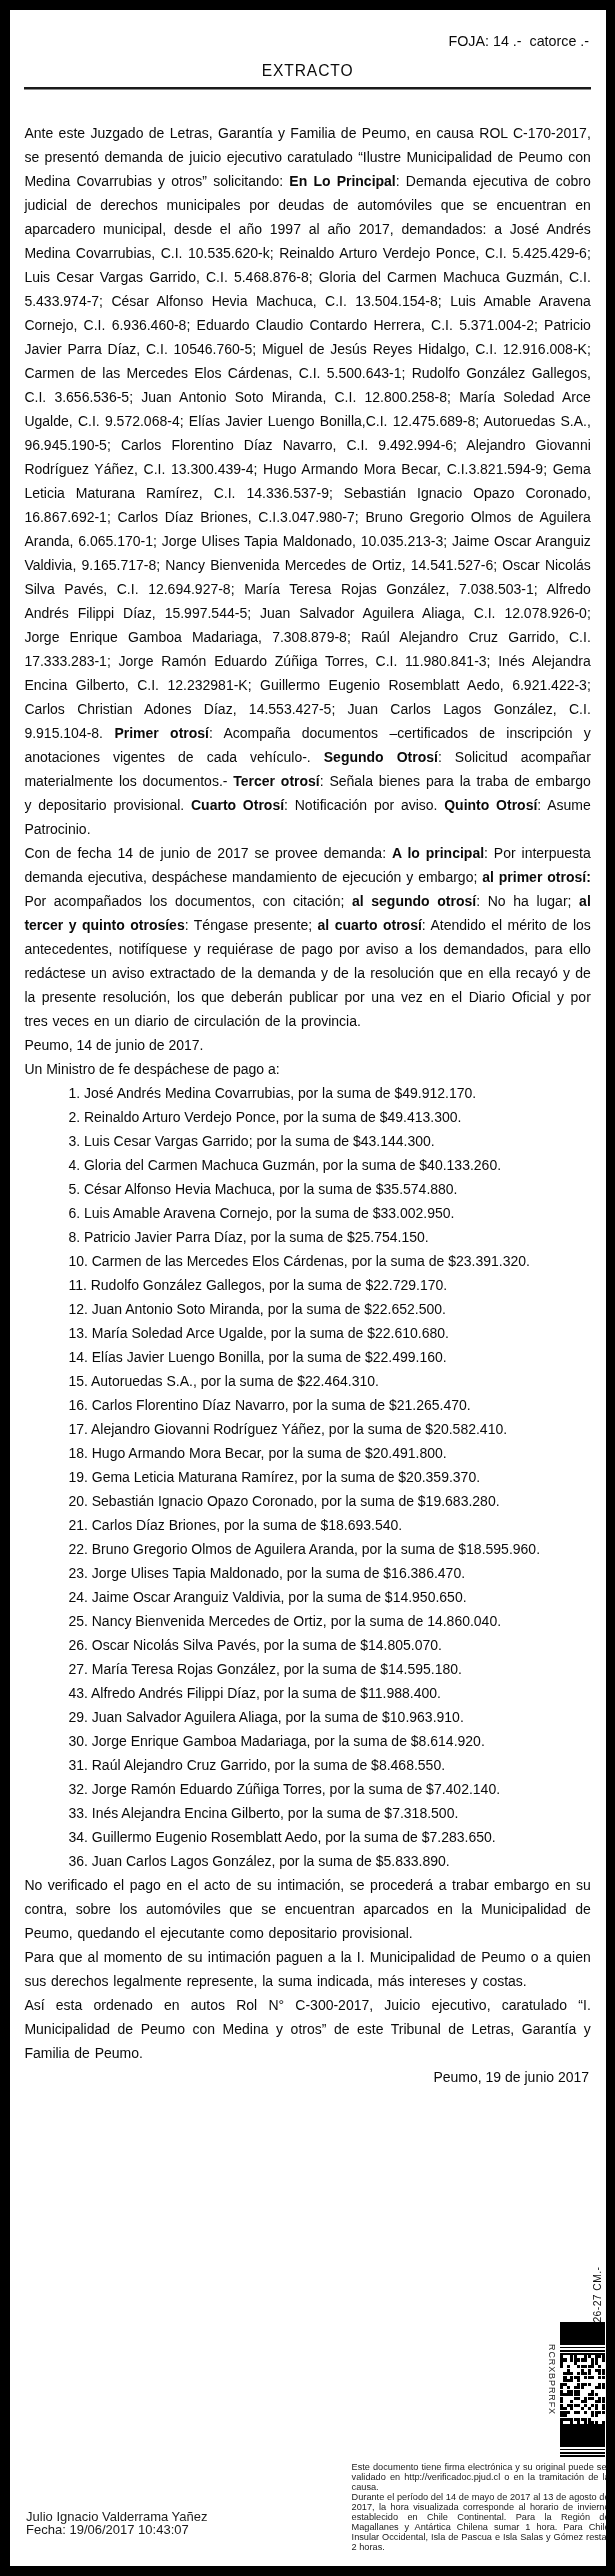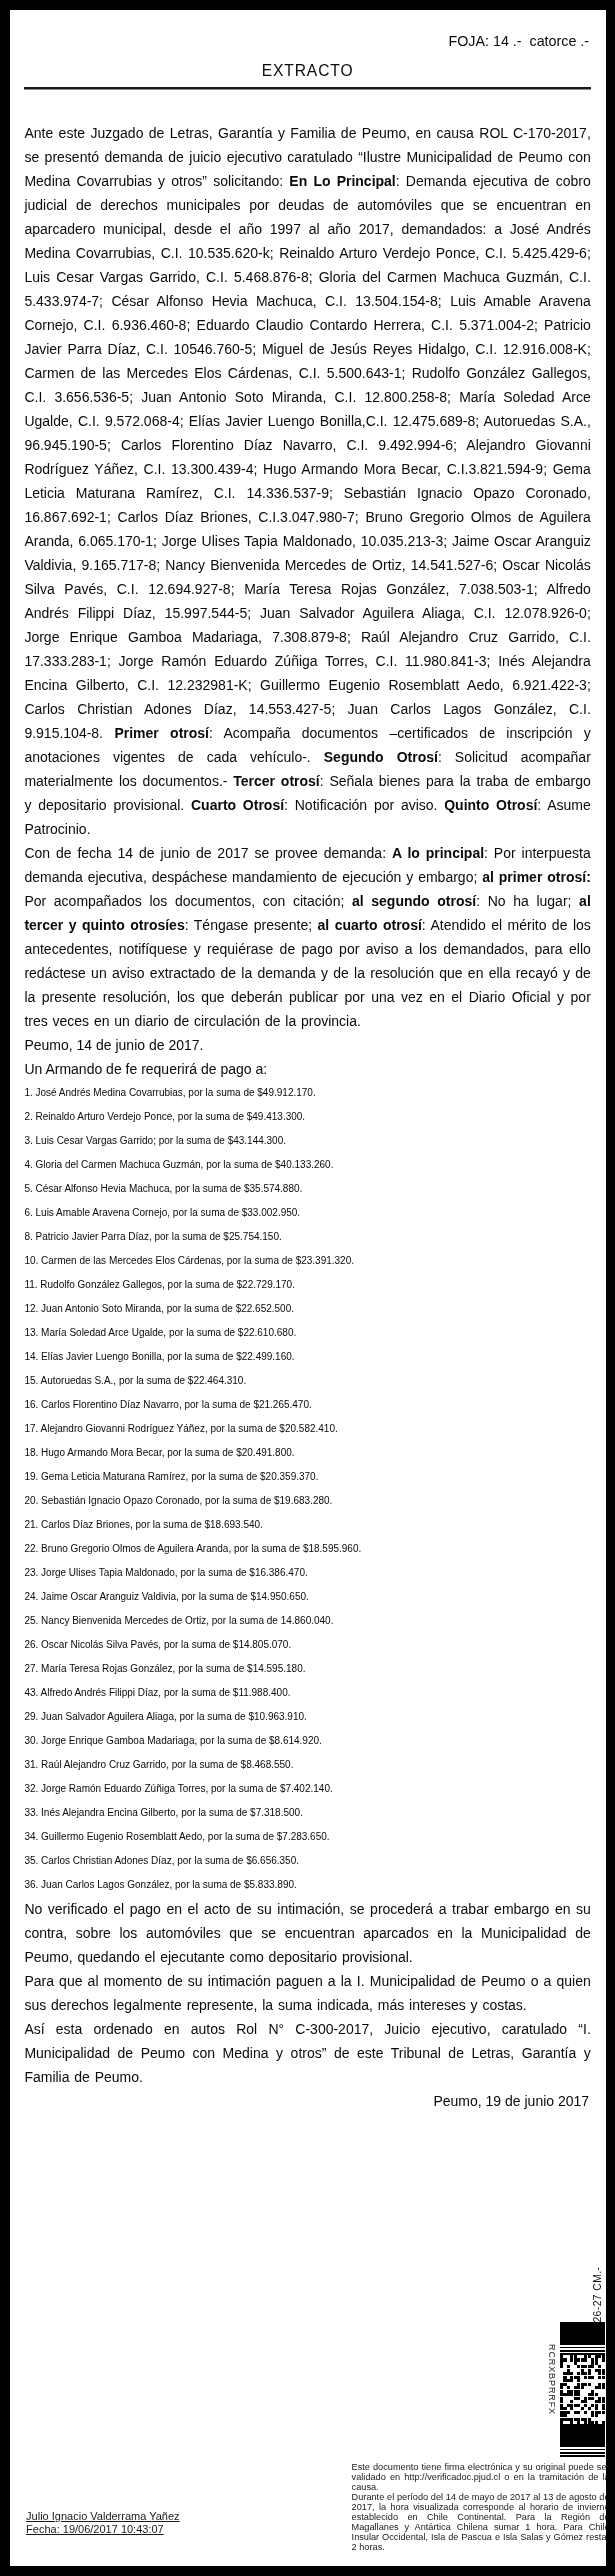"Un Armando de fe requerirá" p.plain { text: Armando de fe requerirá -> Ministro de fe despáchese }
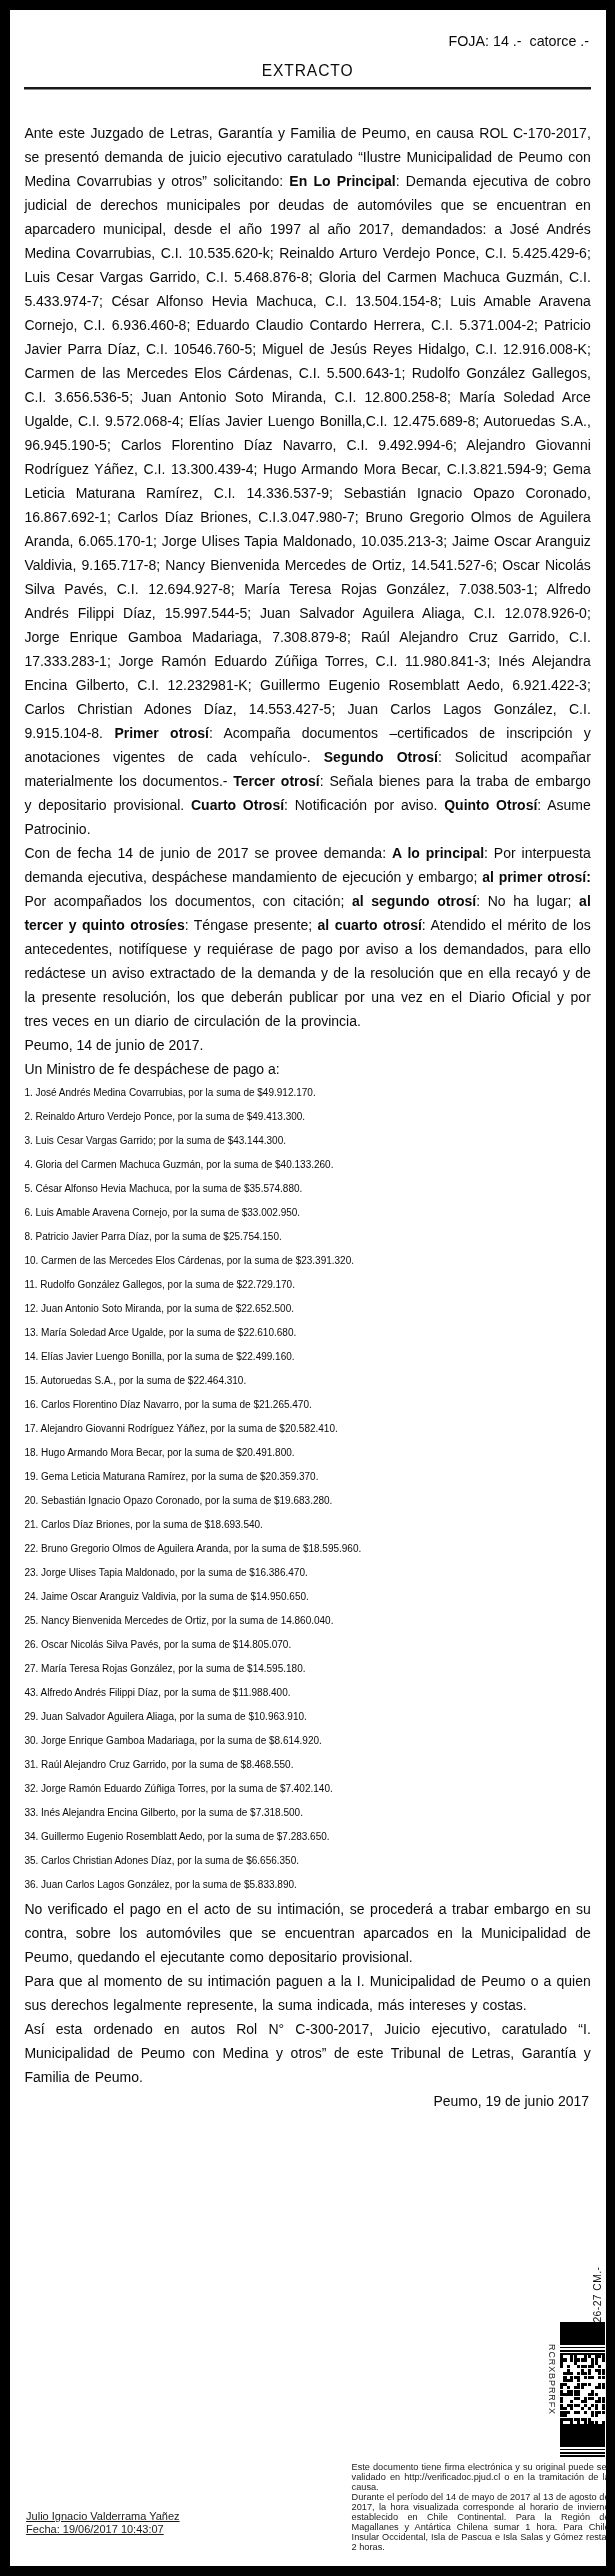"1. José Andrés Medina Covarrubias," .pay-list div { font-size: 10px -> 14px; margin-left: none -> 44px }
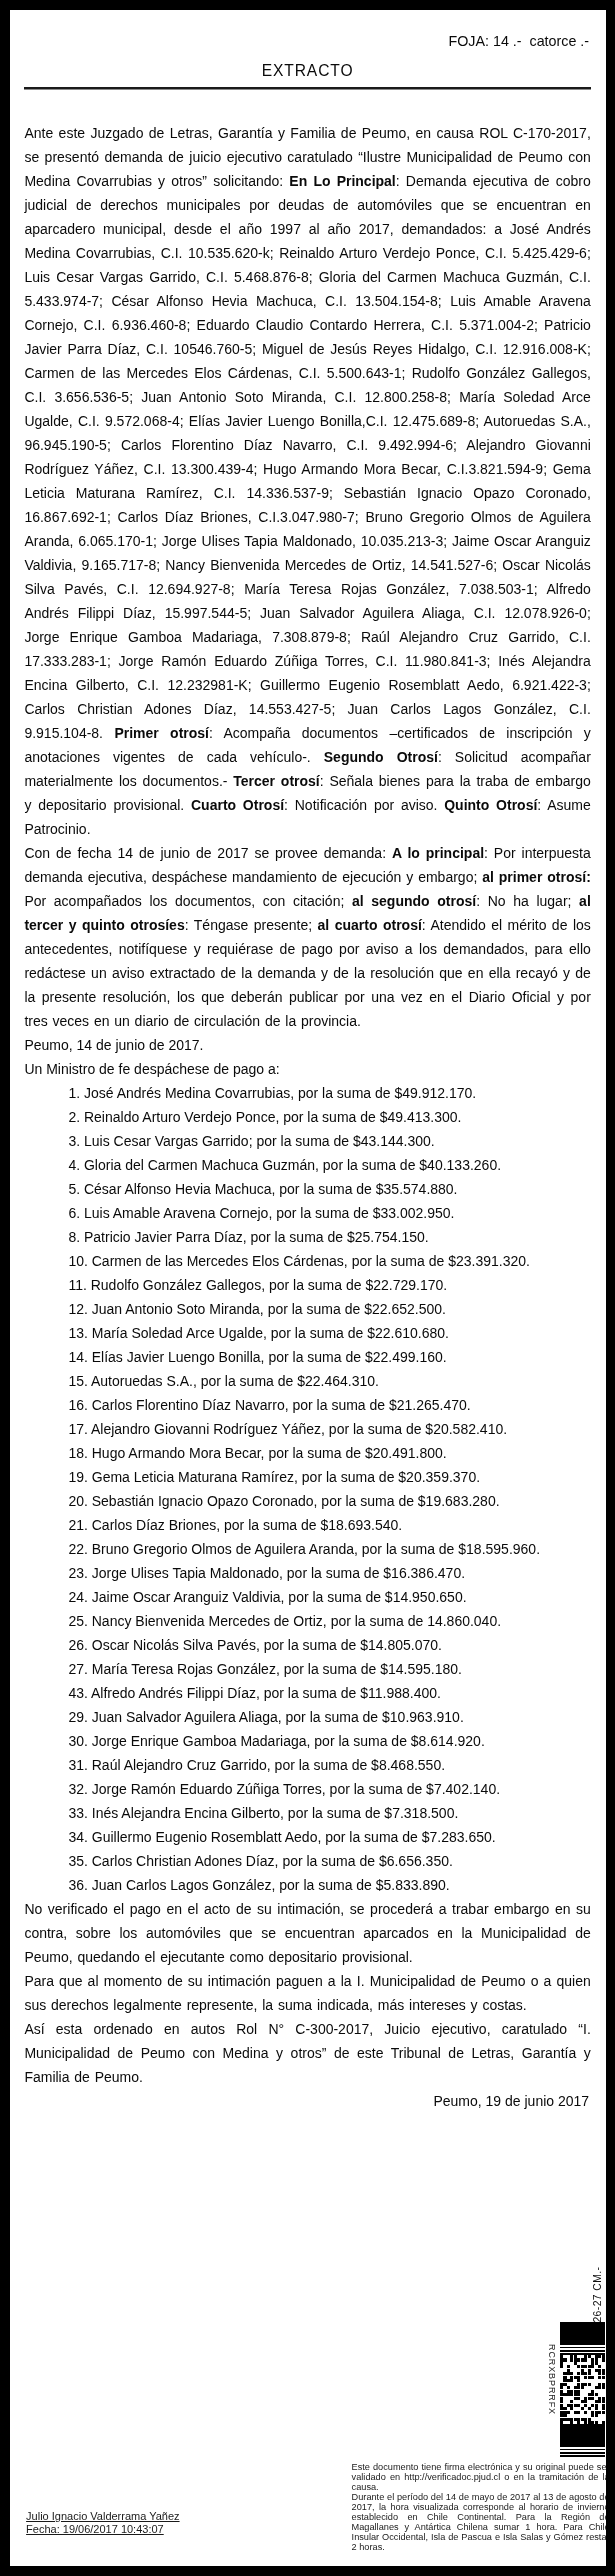"35. Carlos Christian Adones Díaz," div { html: <div>35. Carlos Christian Adones Díaz, por la suma de $6.656.350.</div> -> none }
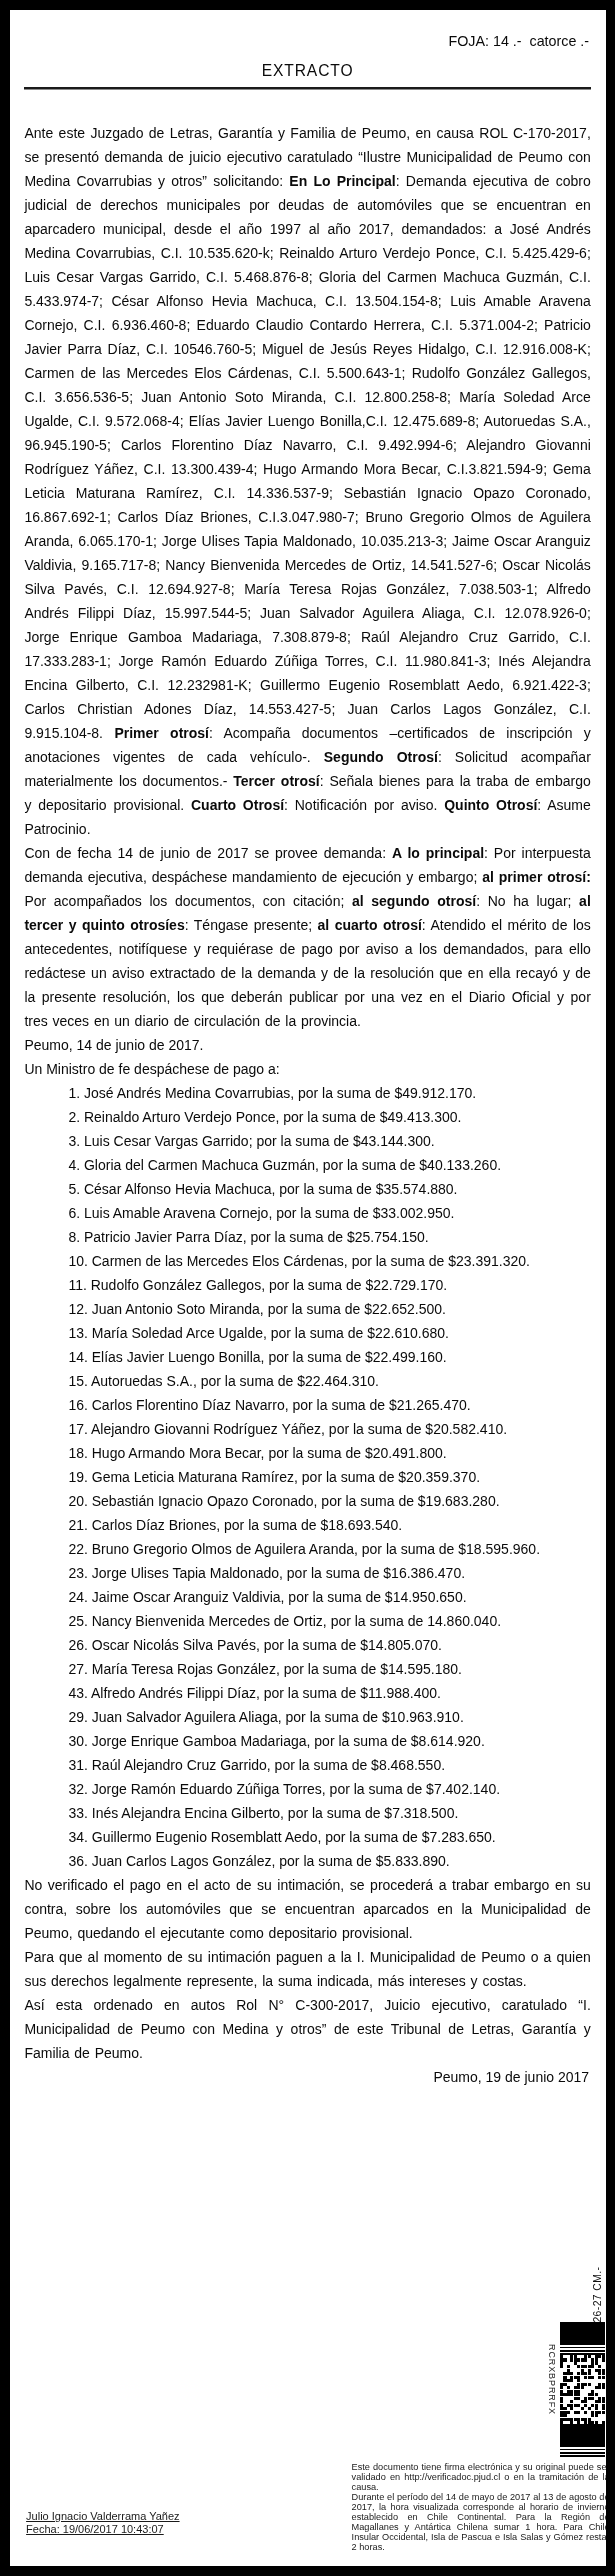"Julio Ignacio Valderrama Yañez" .signature { font-size: 11px -> 13px; text-decoration: underline -> none }
